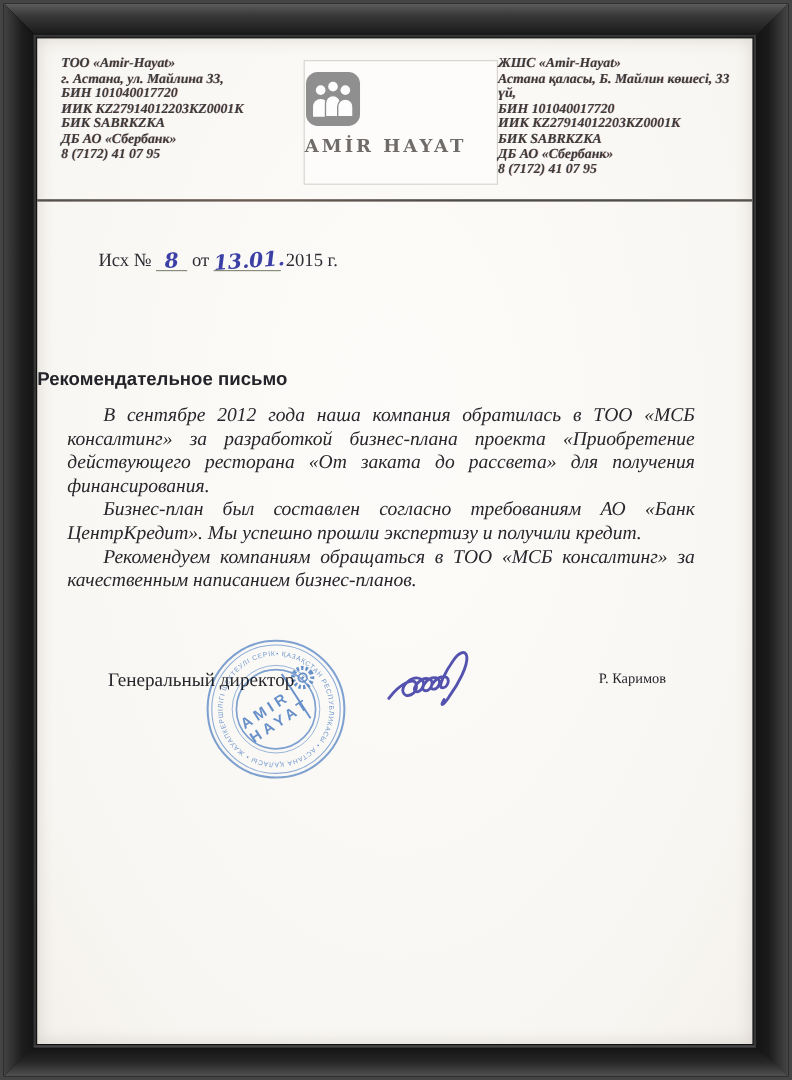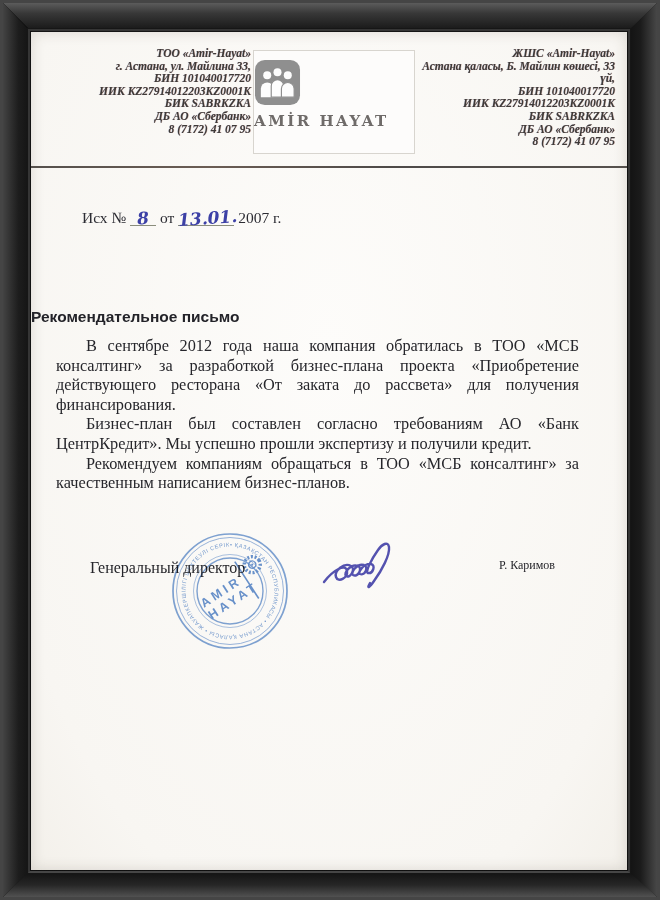"ТОО «Amir-Hayat»" .lh-block { text-align: right -> left }
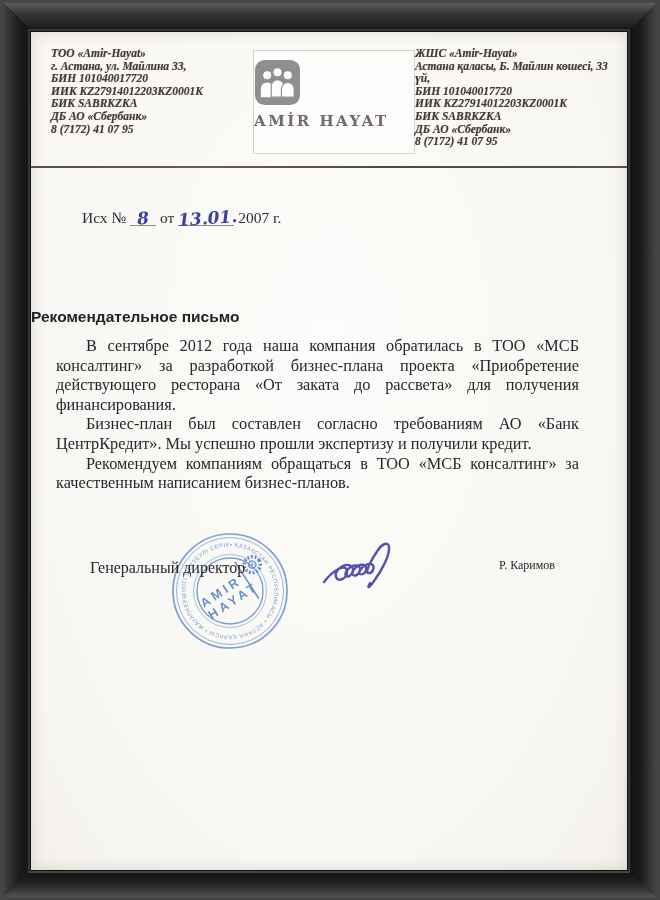"2007 г." span { text: 2007 -> 2015 }
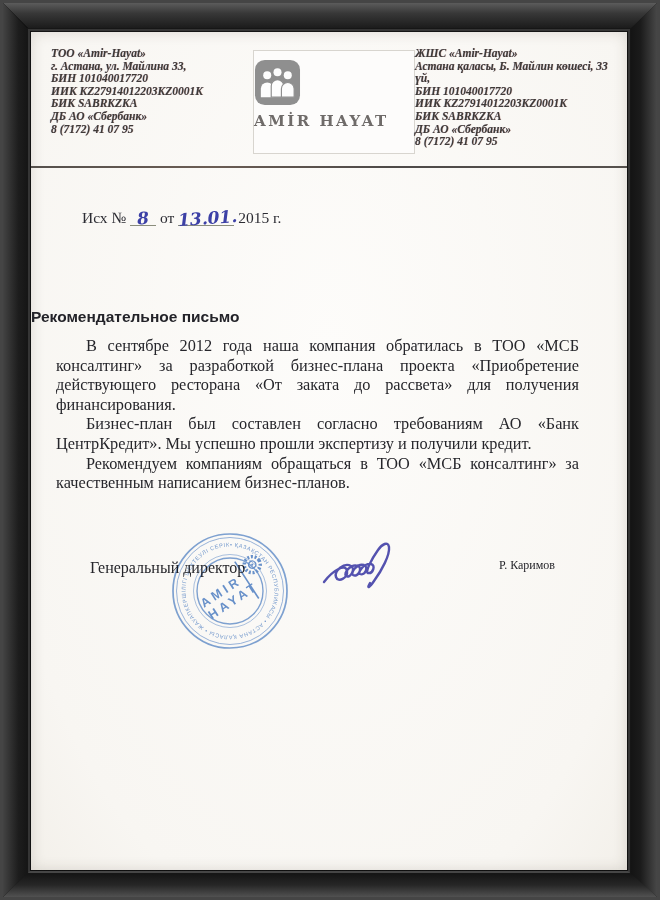"В сентябре 2012 года наша" .body-text p { font-style: none -> italic }
